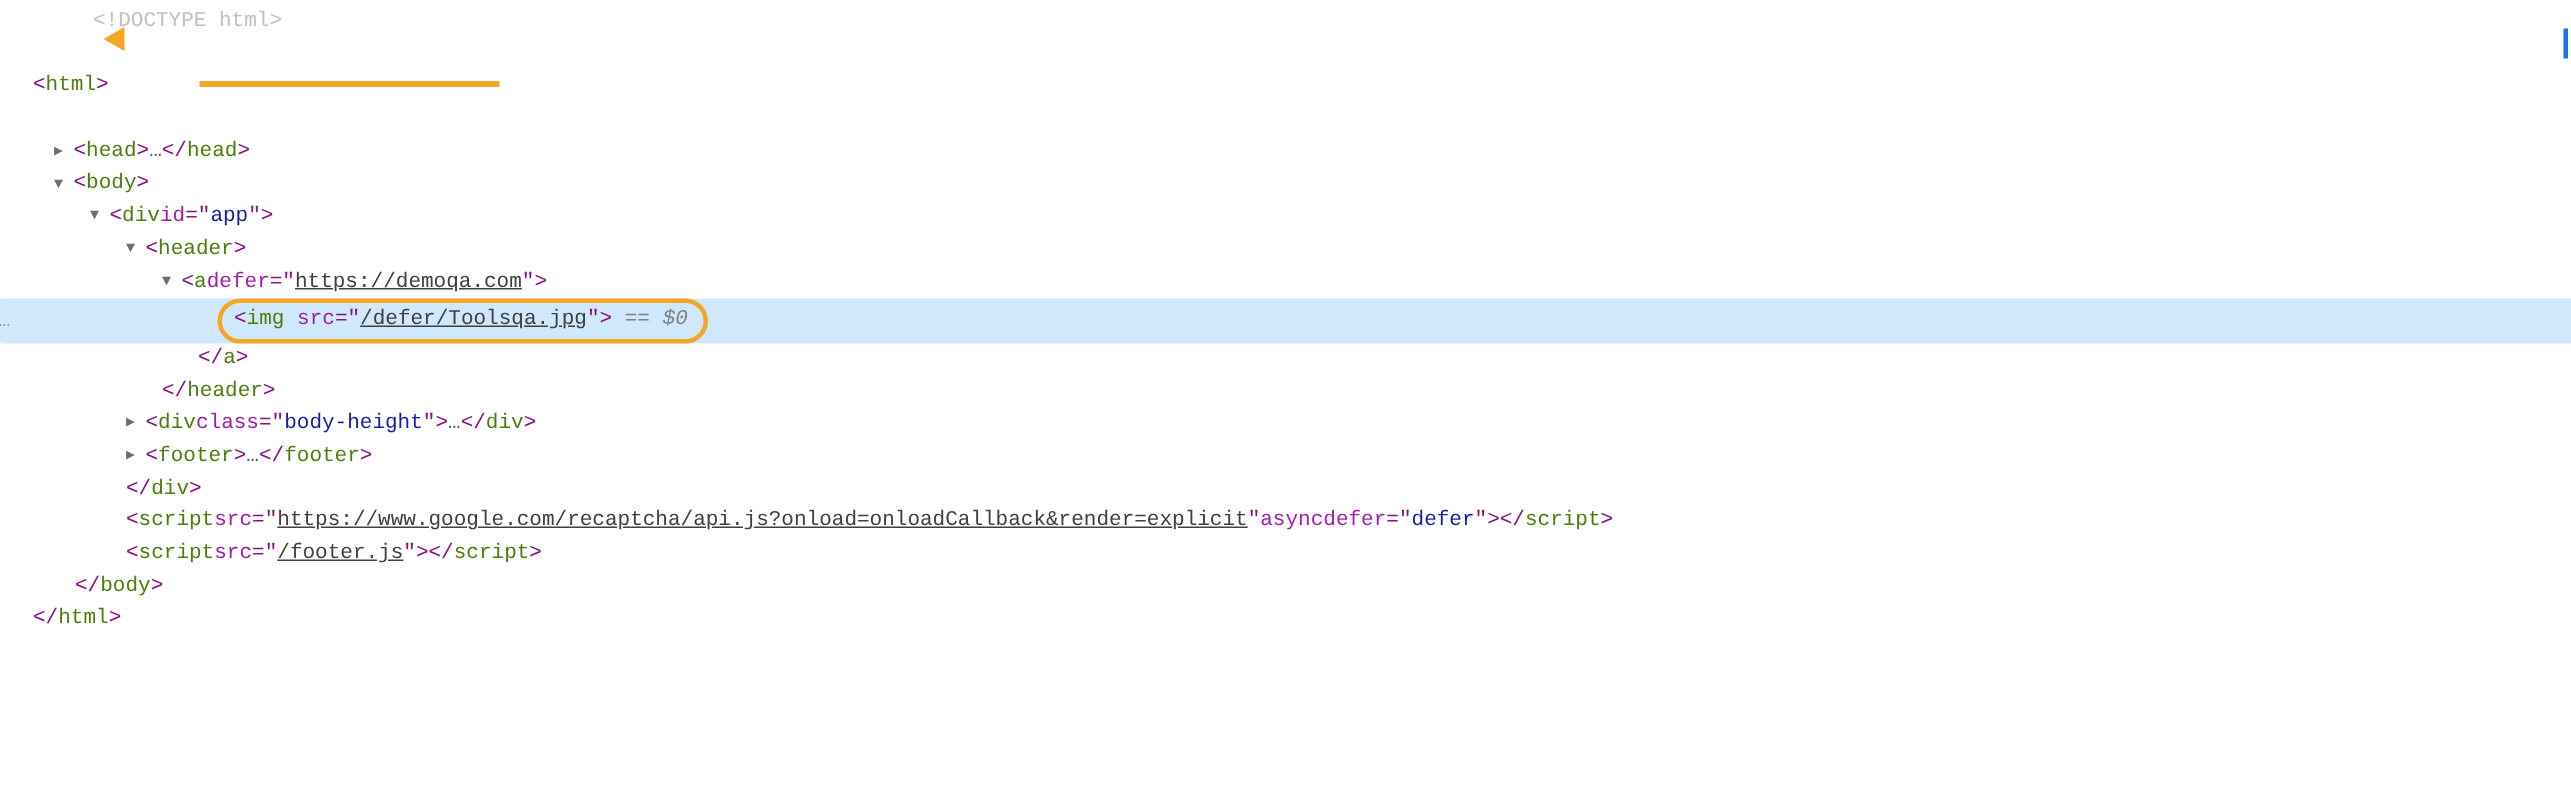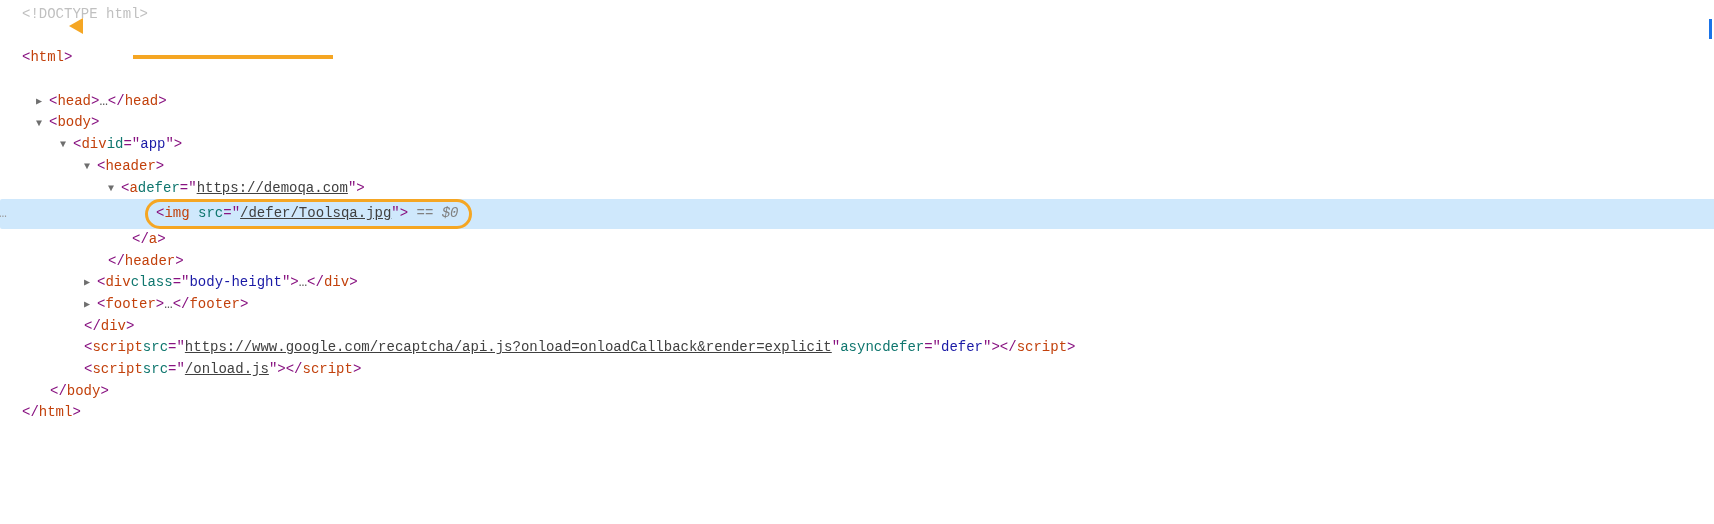"<!DOCTYPE html>" .doctype { margin-left: none -> 40px }
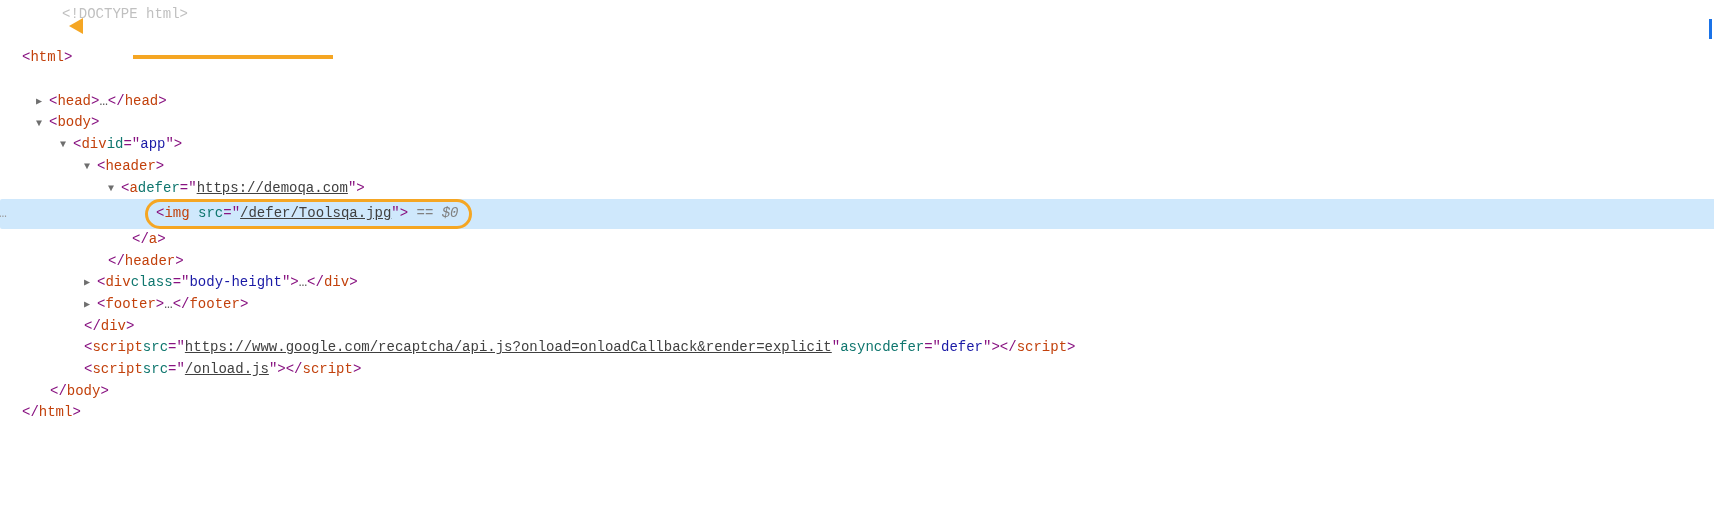"html" .tagname { color: #c2410c -> #4d7c0f }
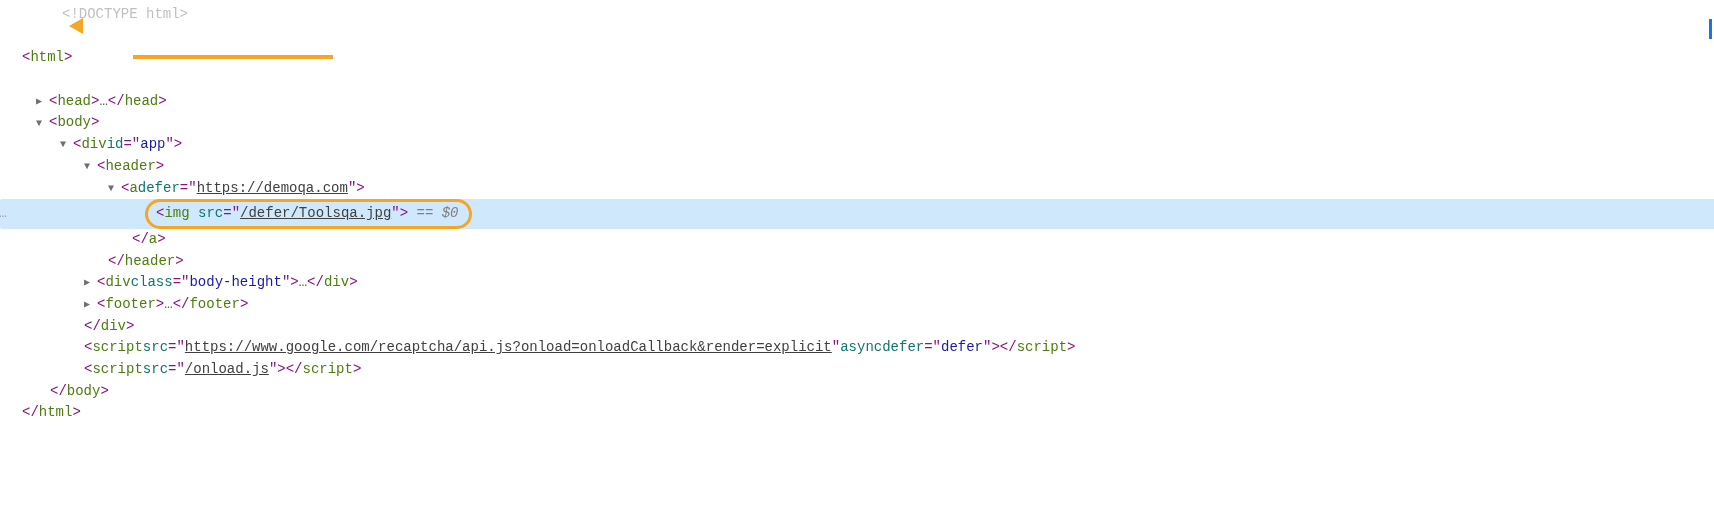"id" .attrname { color: #0f766e -> #a21caf }
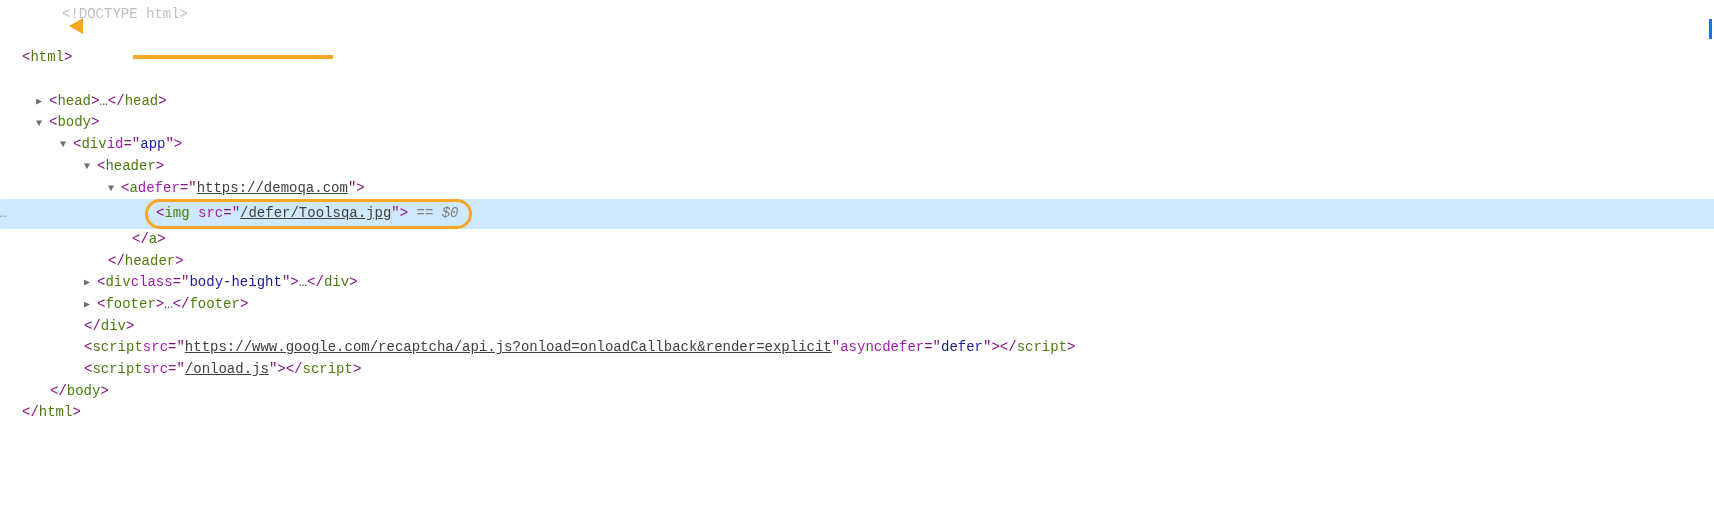"/onload.js" a { text: /onload.js -> /footer.js }
